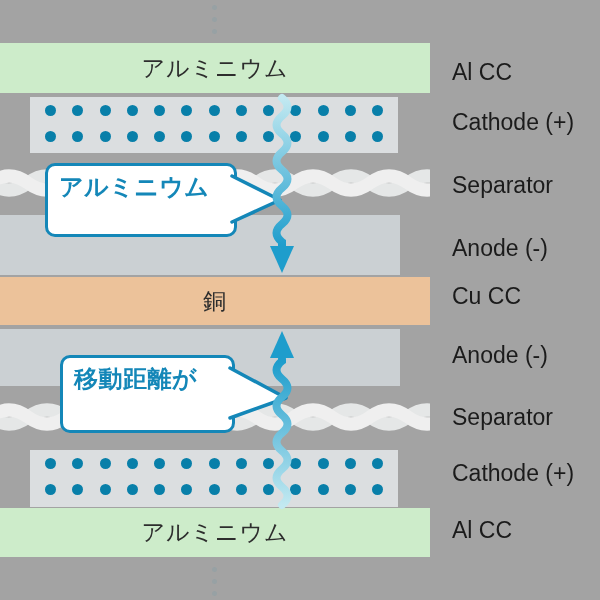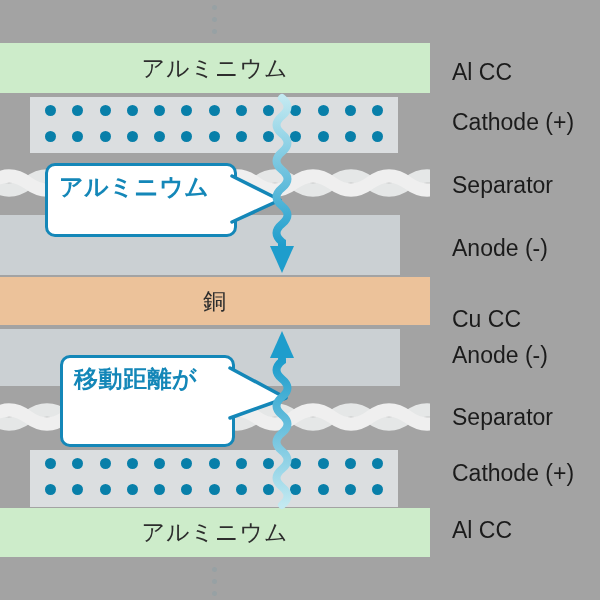"Cu CC" .lbl-5 { top: 306px -> 283px }
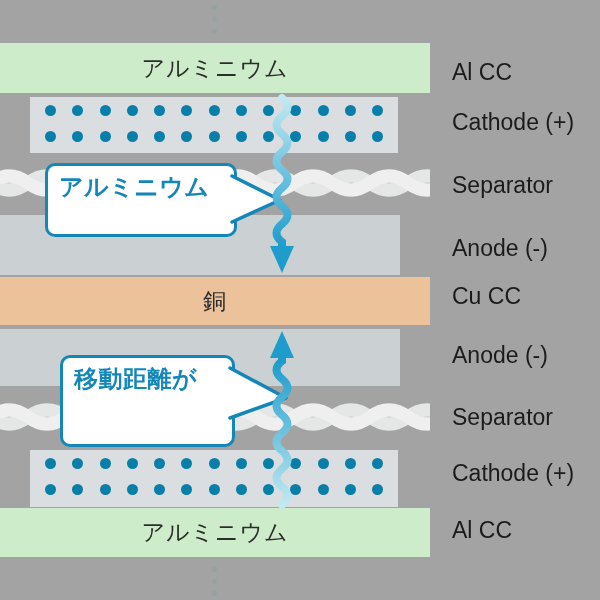"移動距離が" .bubble-2 { height: 92px -> 78px }
